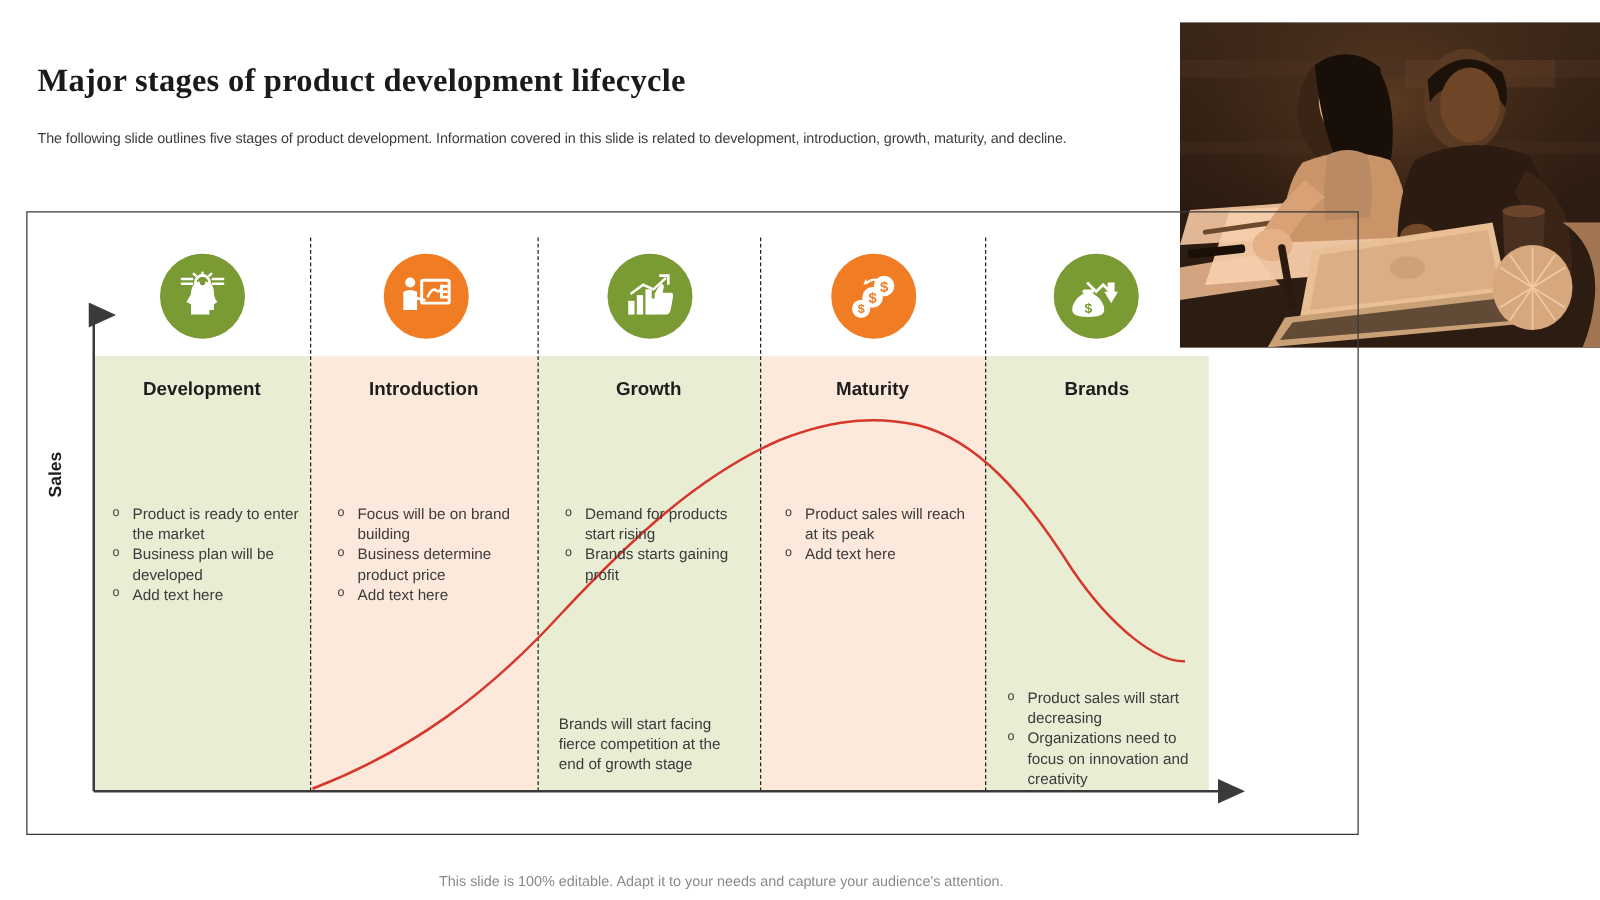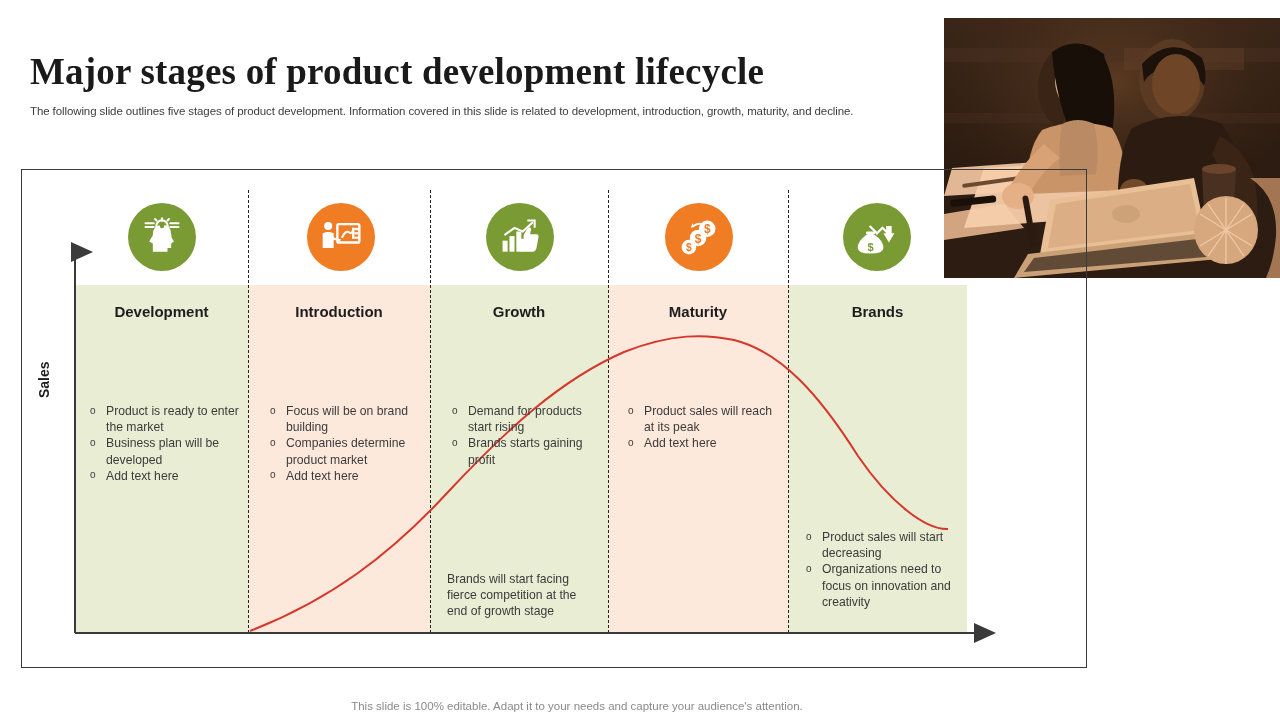"Major stages of product development" #title { font-size: 37px -> 26px }
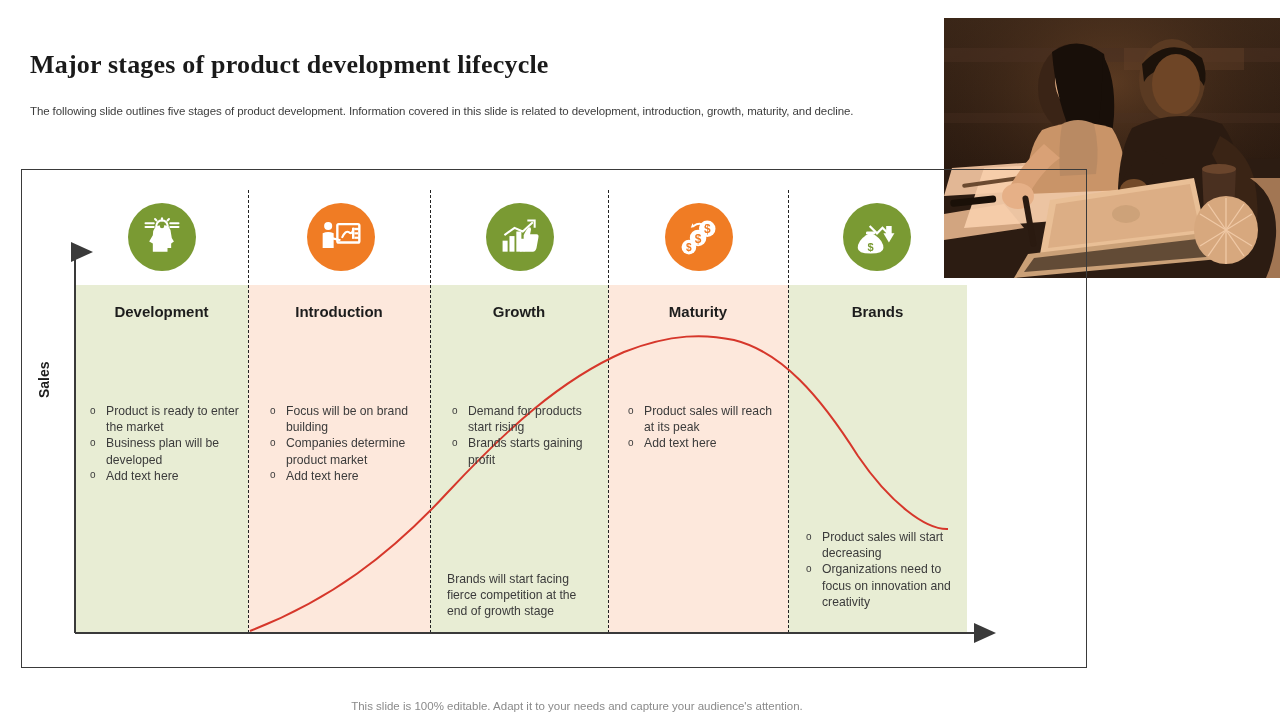"Companies determine product market" li { text: Companies determine product market -> Business determine product price }
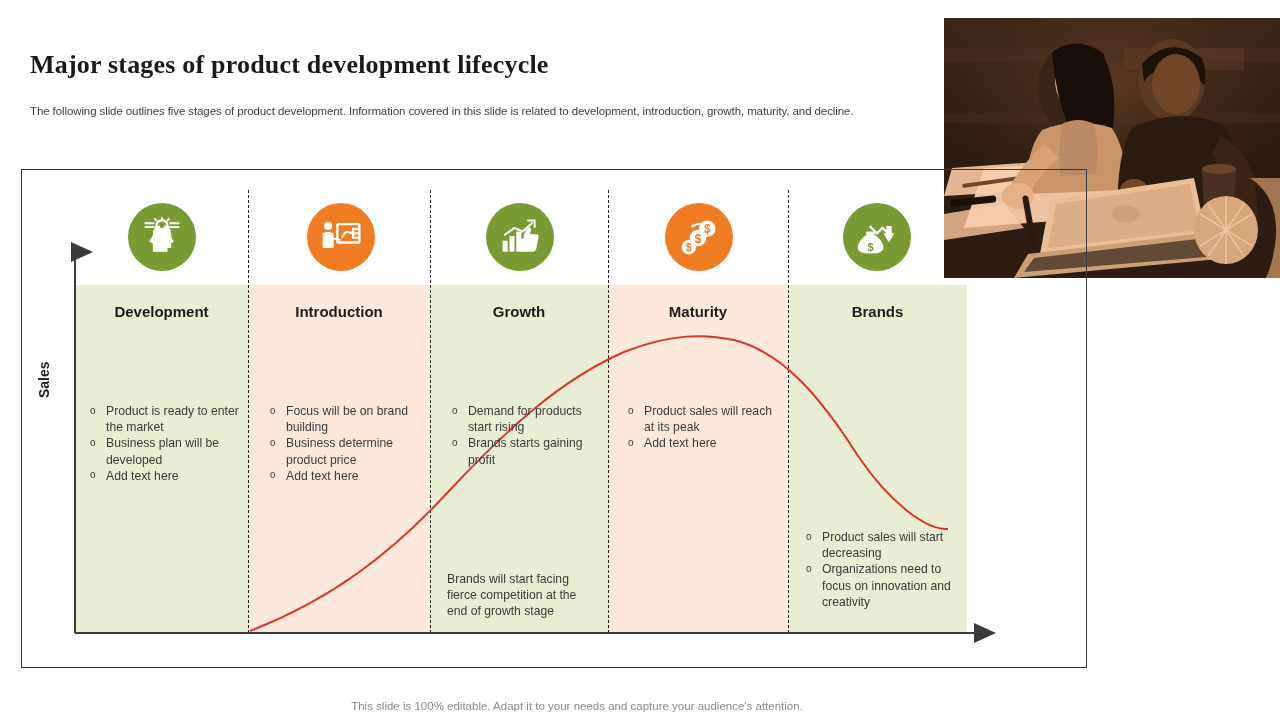"Product sales will start decreasing" div.bullets { top: 500px -> 521px }
